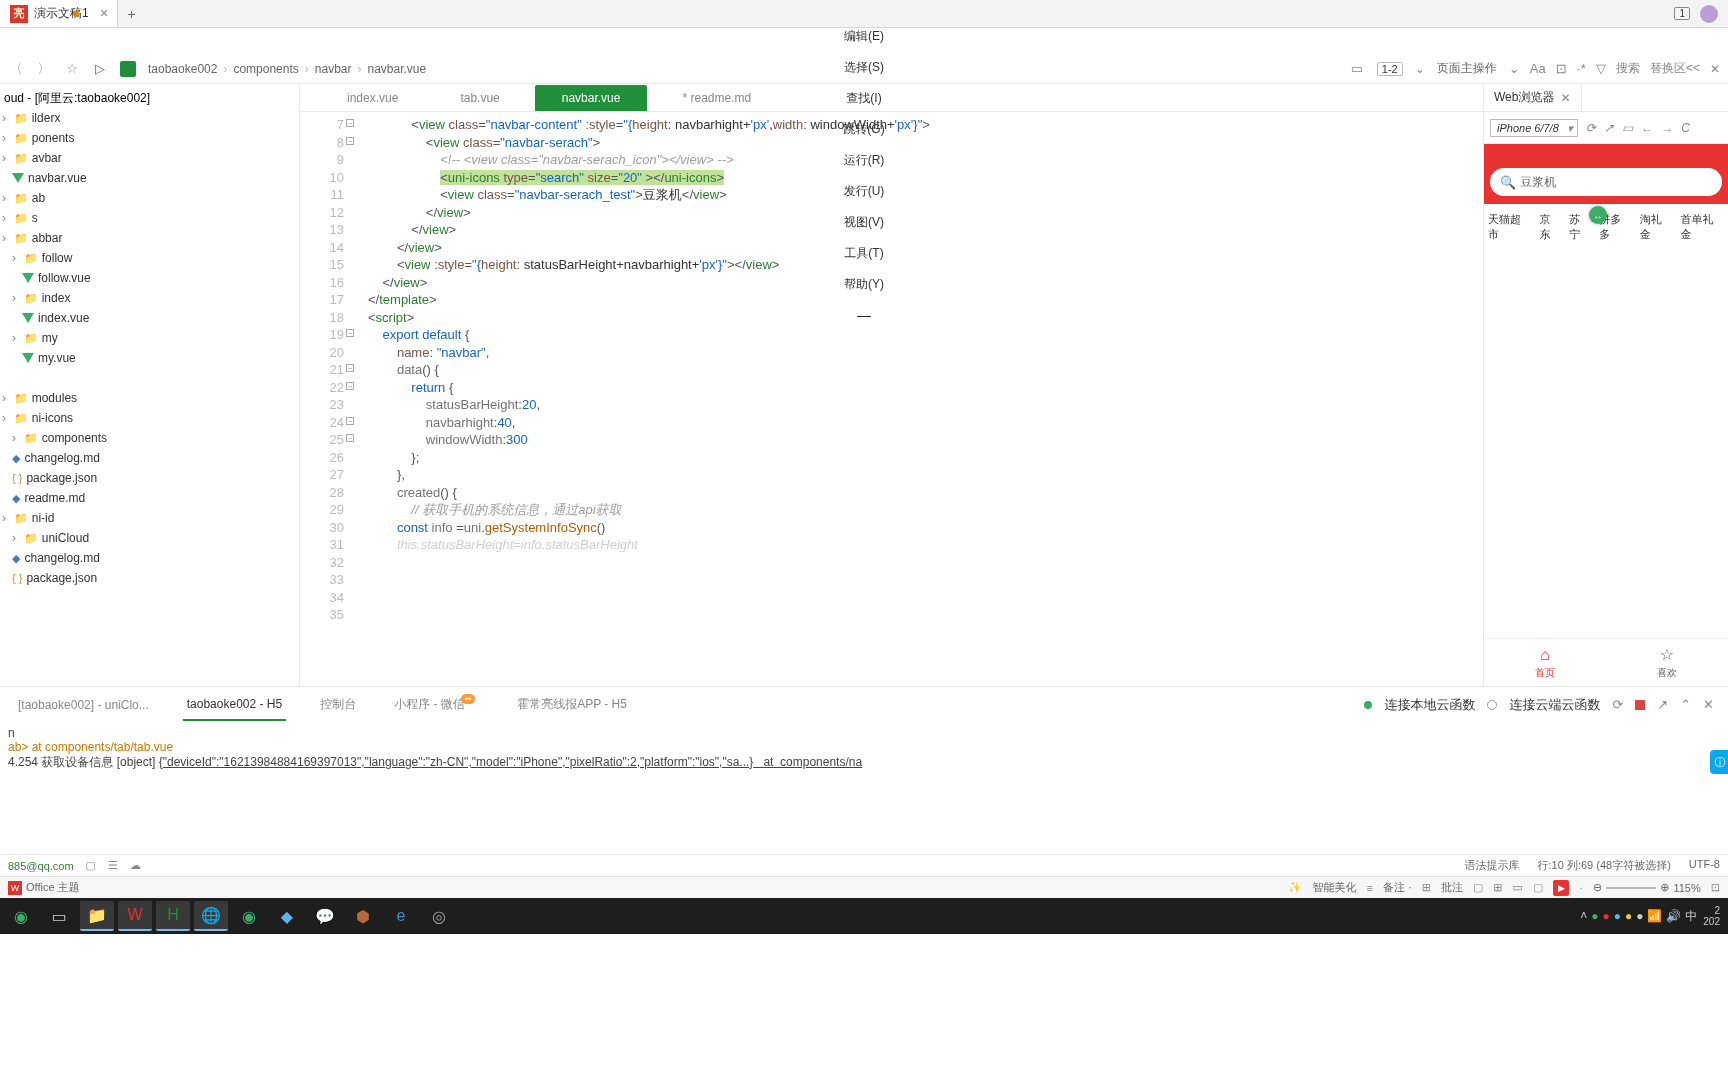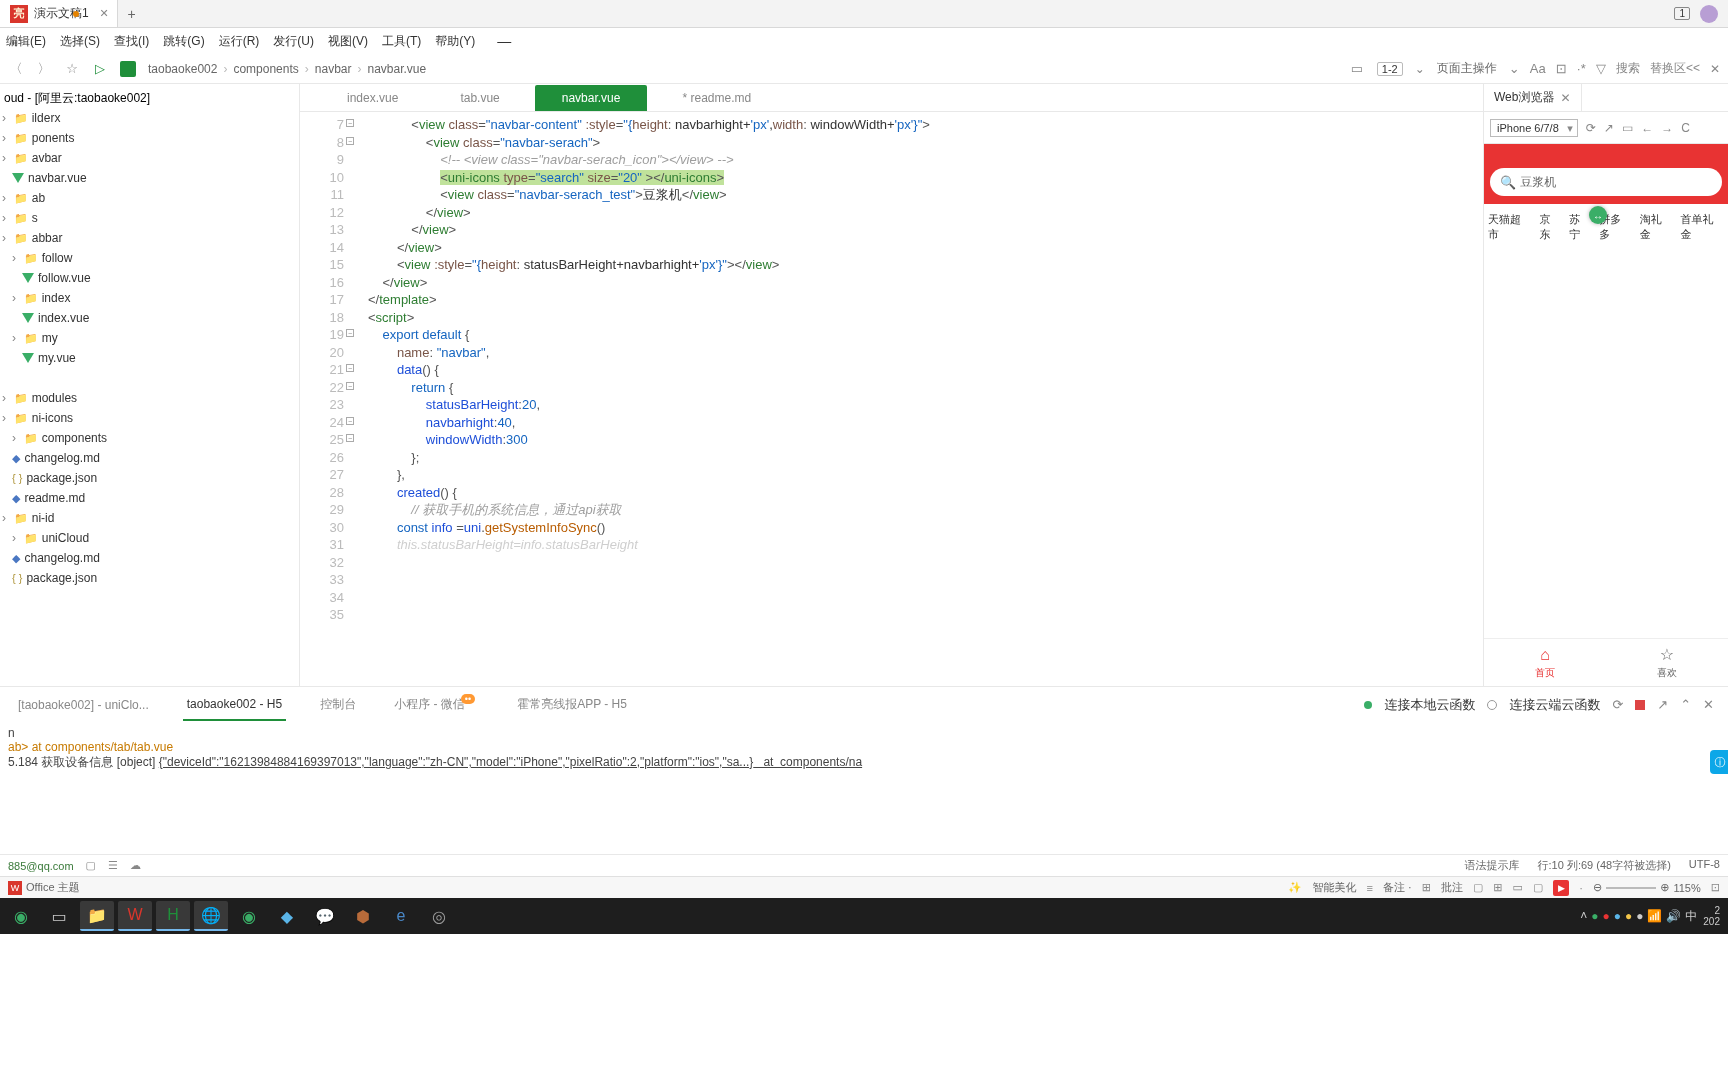"编辑(E)" .menubar { flex-direction: none -> column }
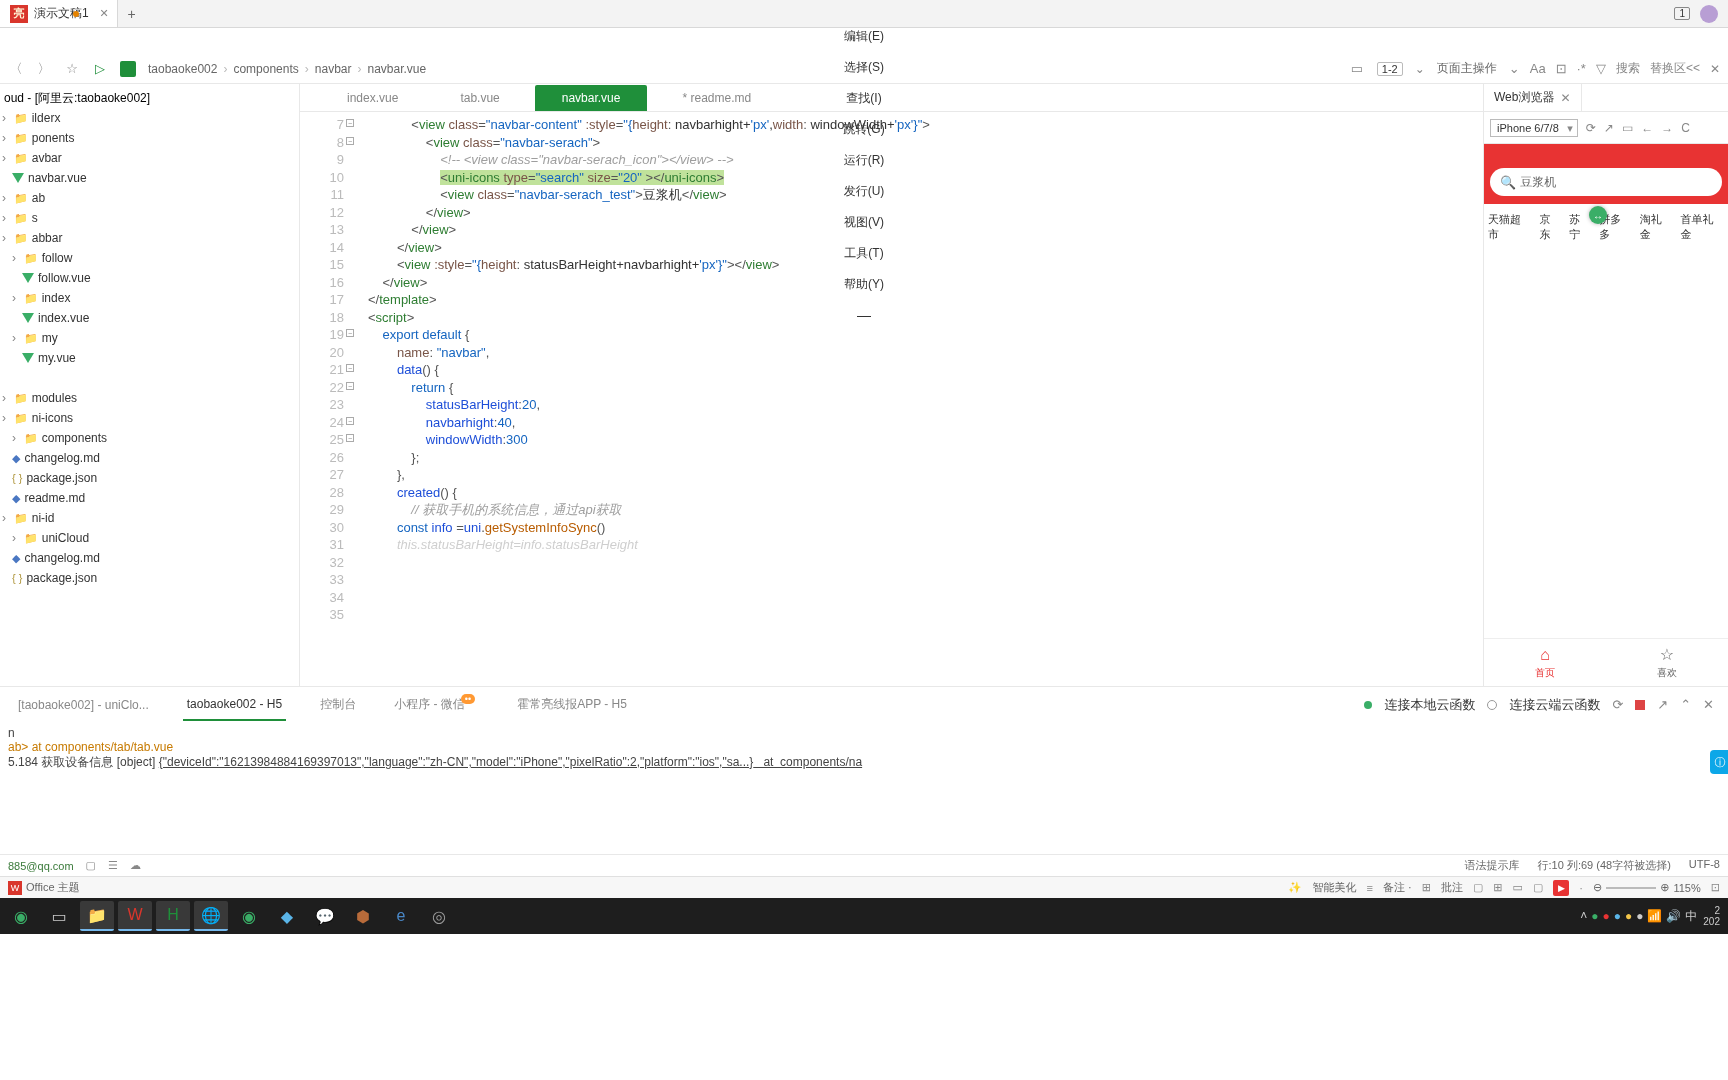"iPhone 6/7/8" .rp-toolbar { font-style: none -> italic }
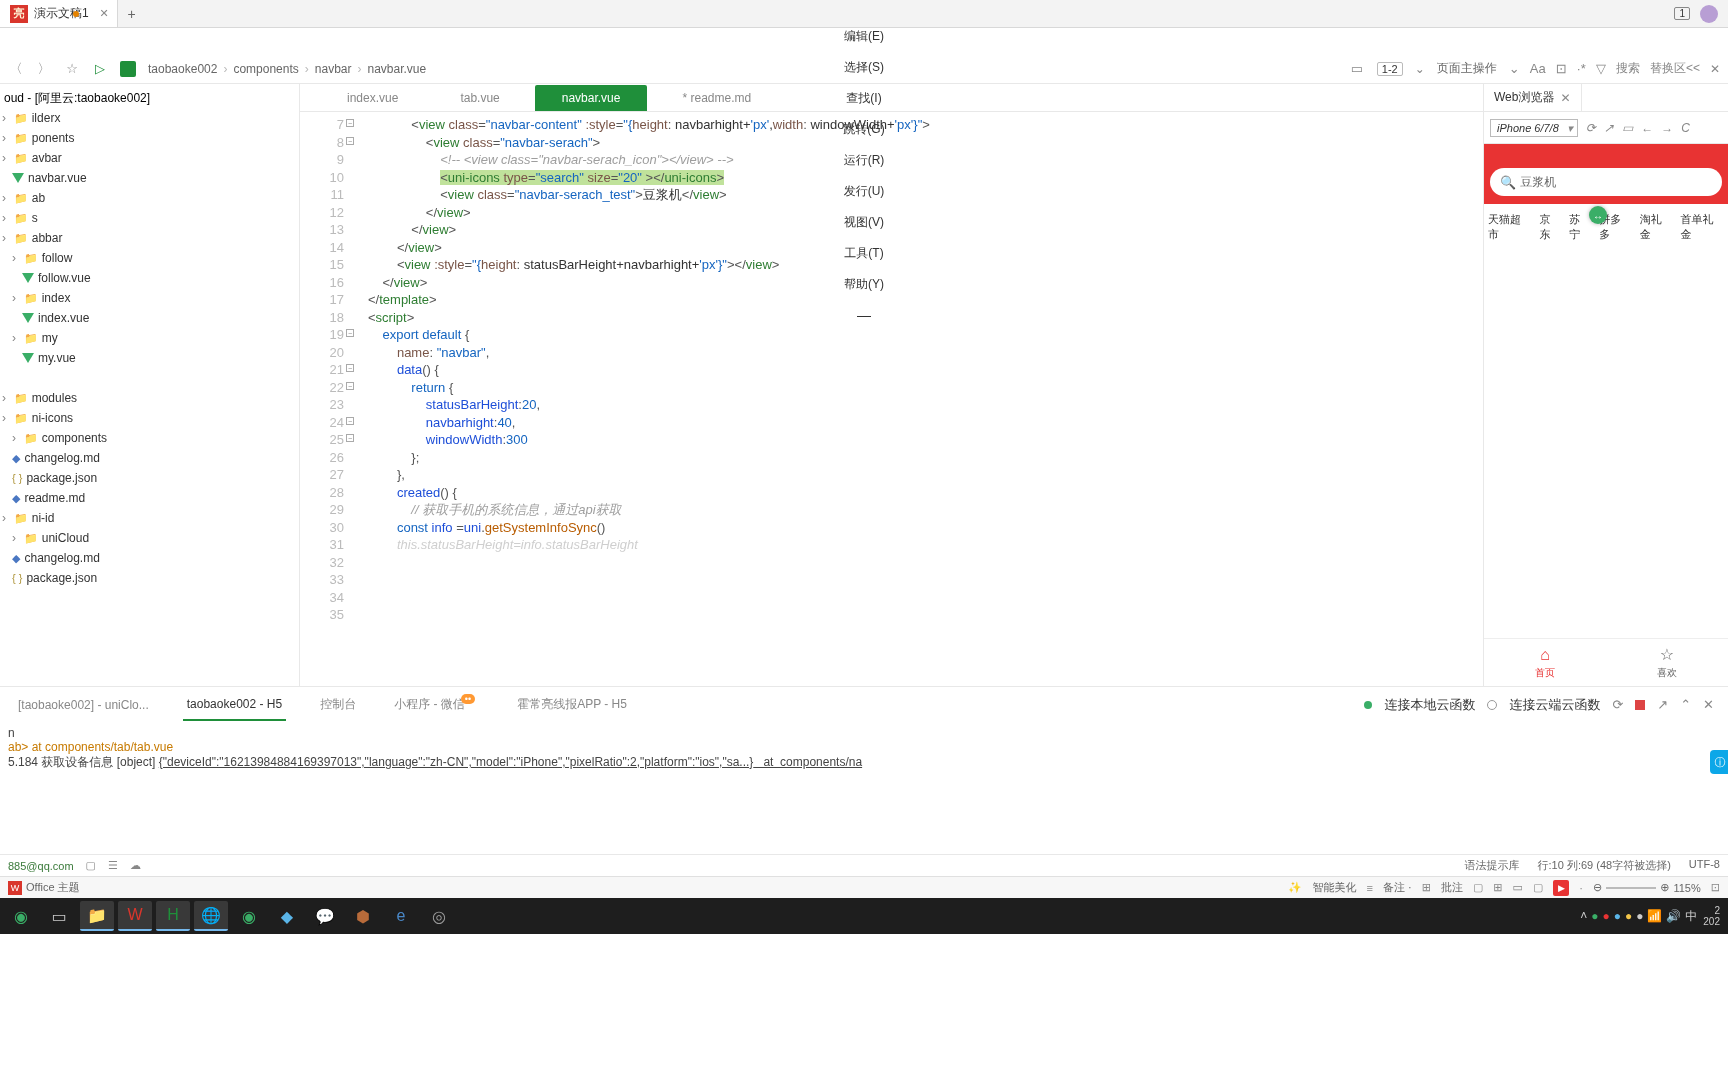"data" .c-name { color: #1d4ed8 -> #737373 }
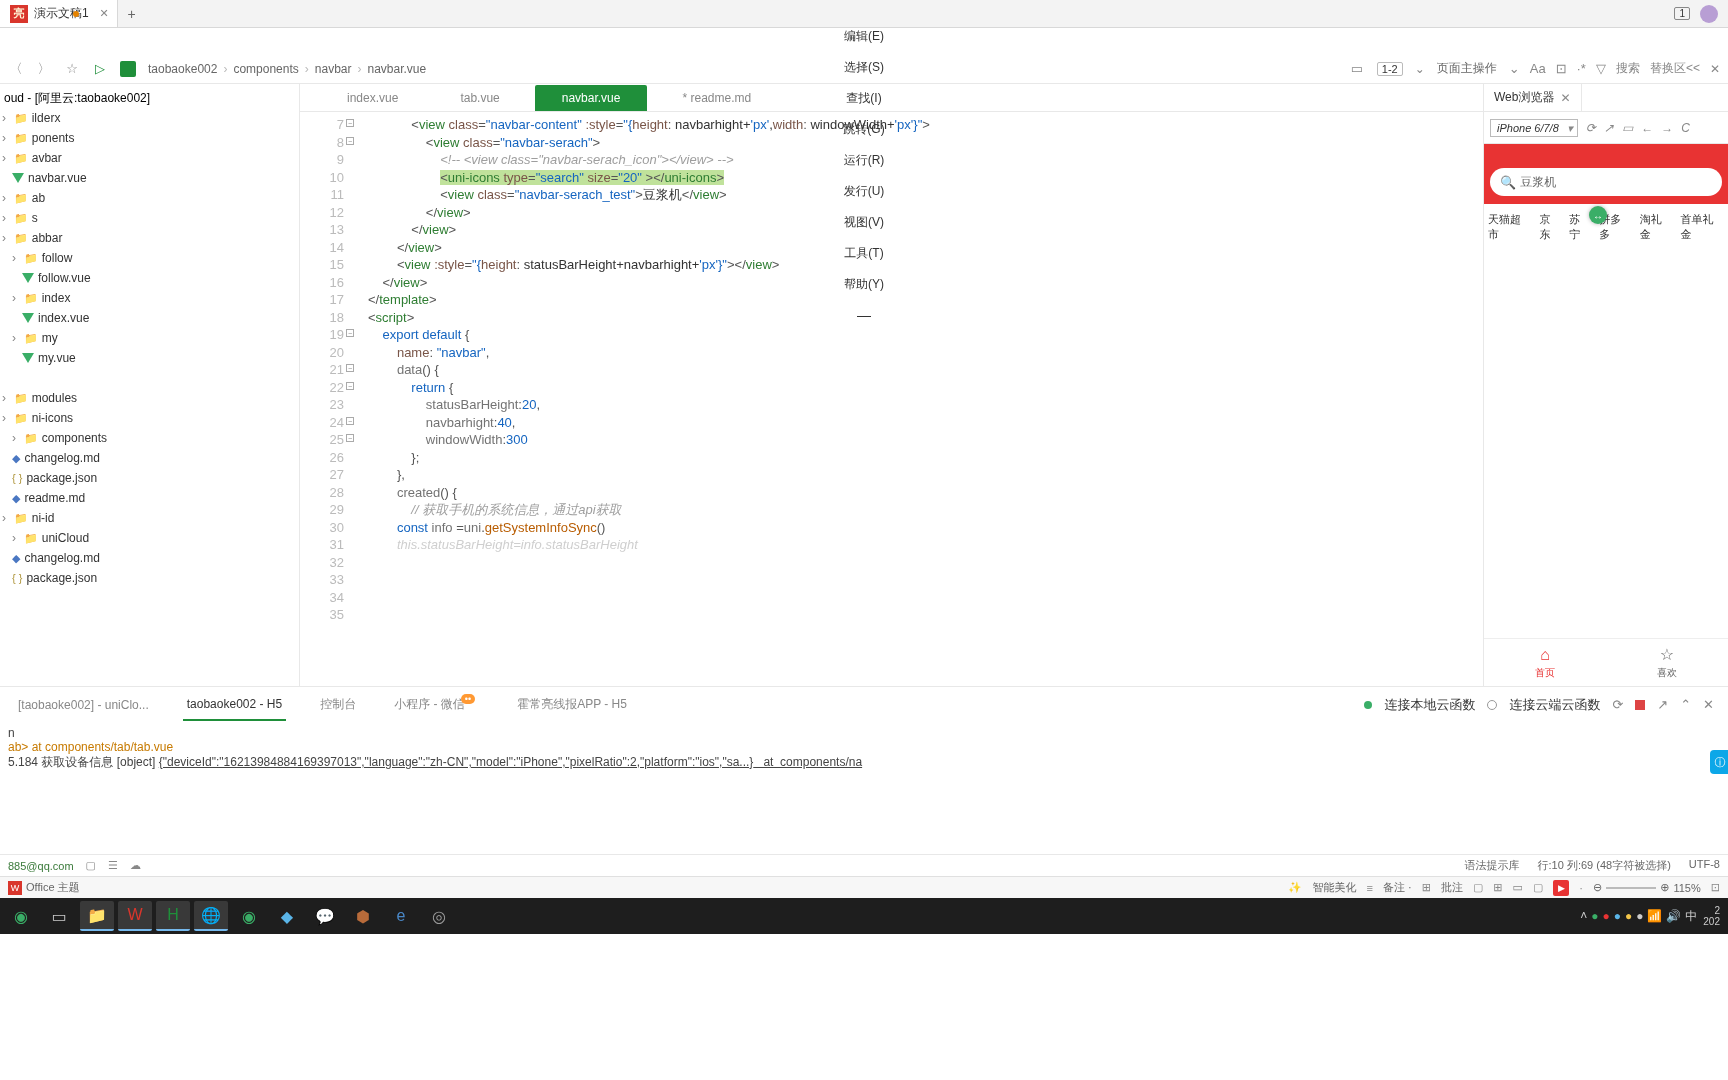"5.184 获取设备信息 [object]" span { text: 5.184 -> 4.254 }
